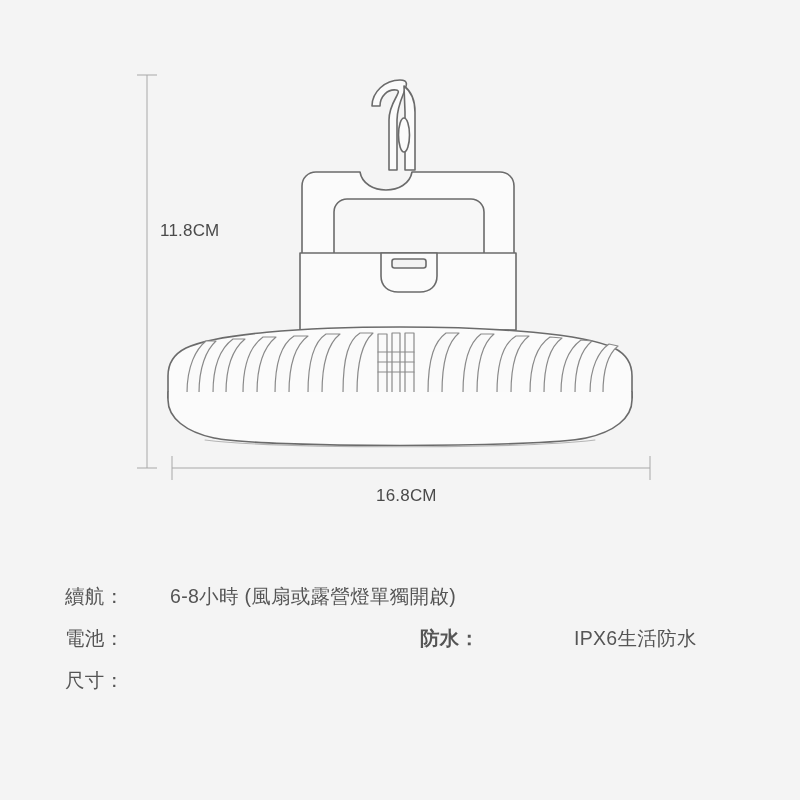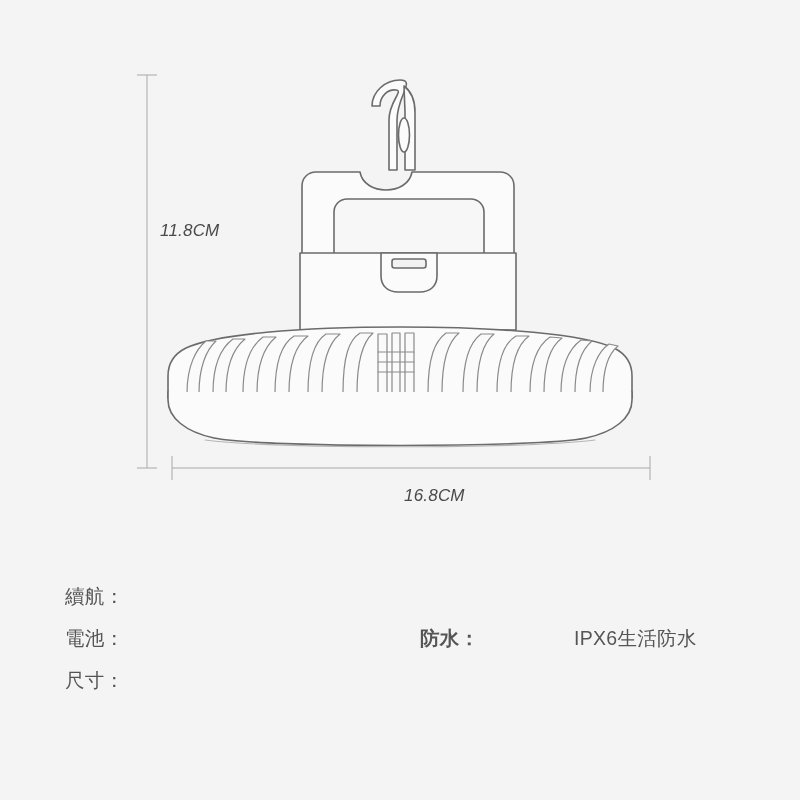"11.8CM" #diagram { font-style: italic -> none }
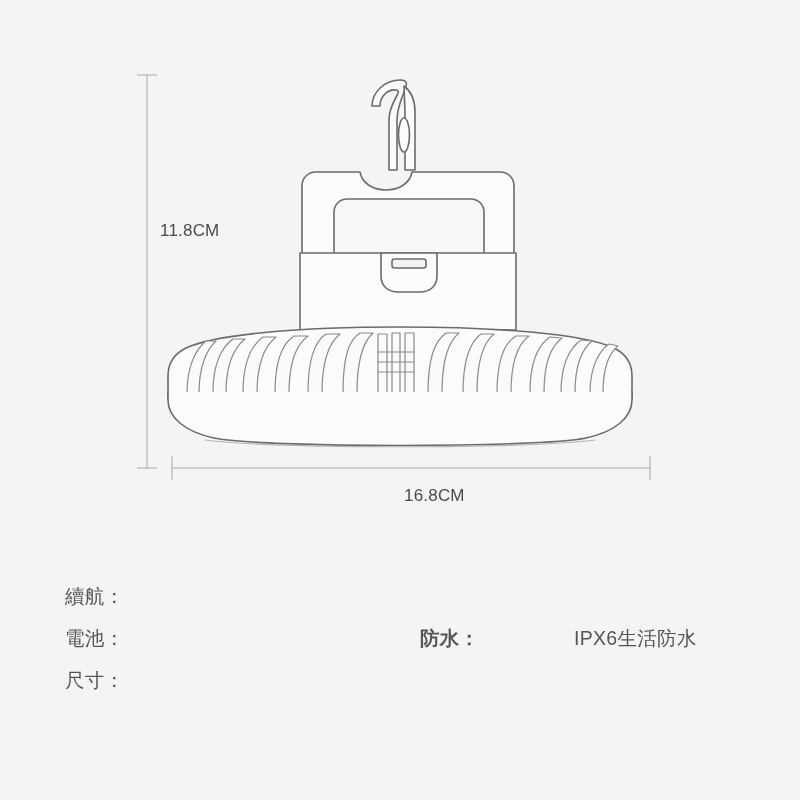"16.8CM" #dim-width-label { margin-left: 28px -> none }
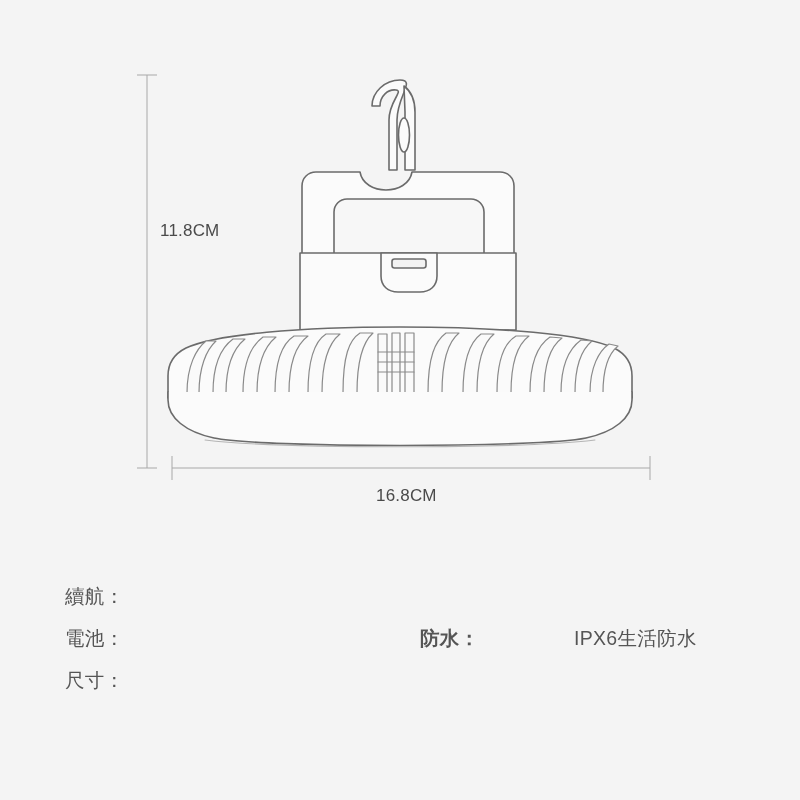"6-8小時 (風扇或露營燈單獨開啟)" div.spec-cell { html: none -> <div>6-8小時 (風扇或露營燈單獨開啟)</div> }
